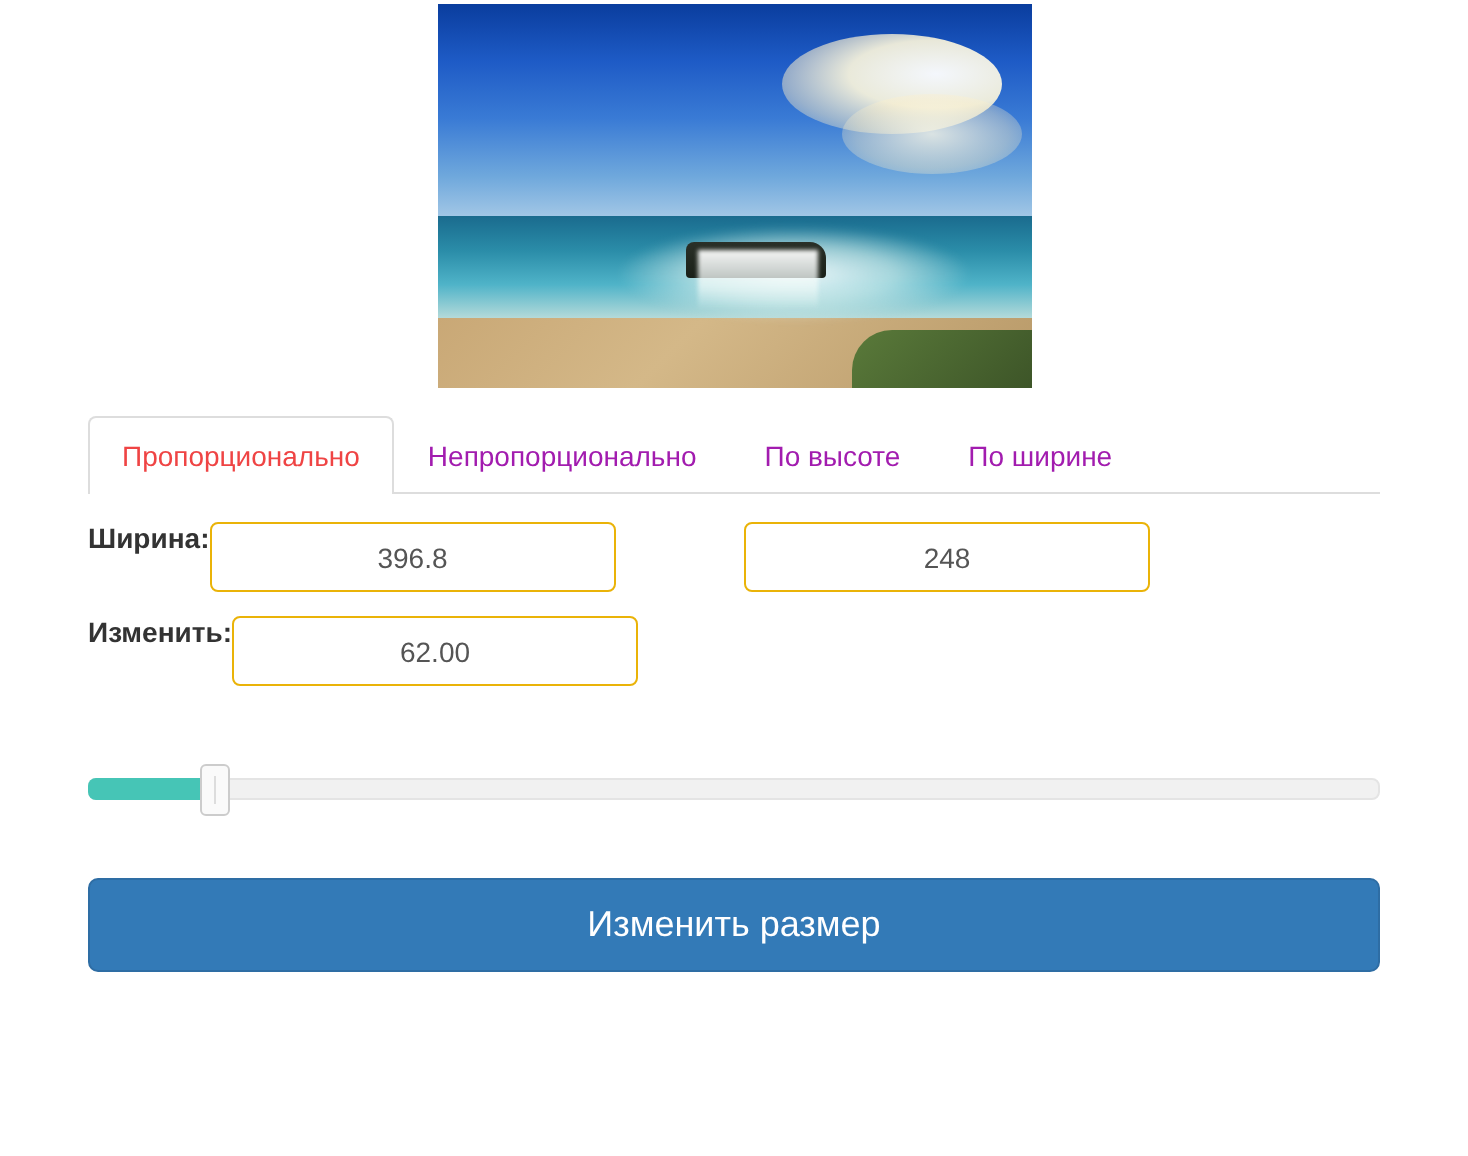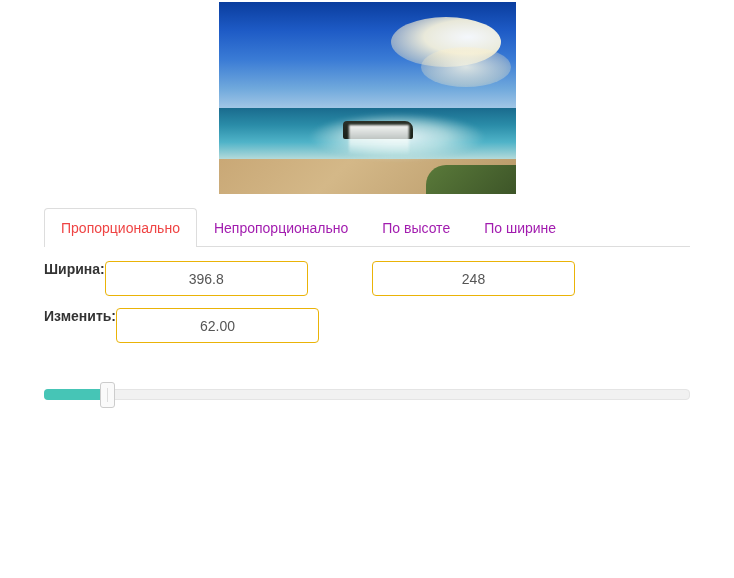"Изменить размер" div.submit-area { html: none -> <div> <button>Изменить размер</button> </div> }
